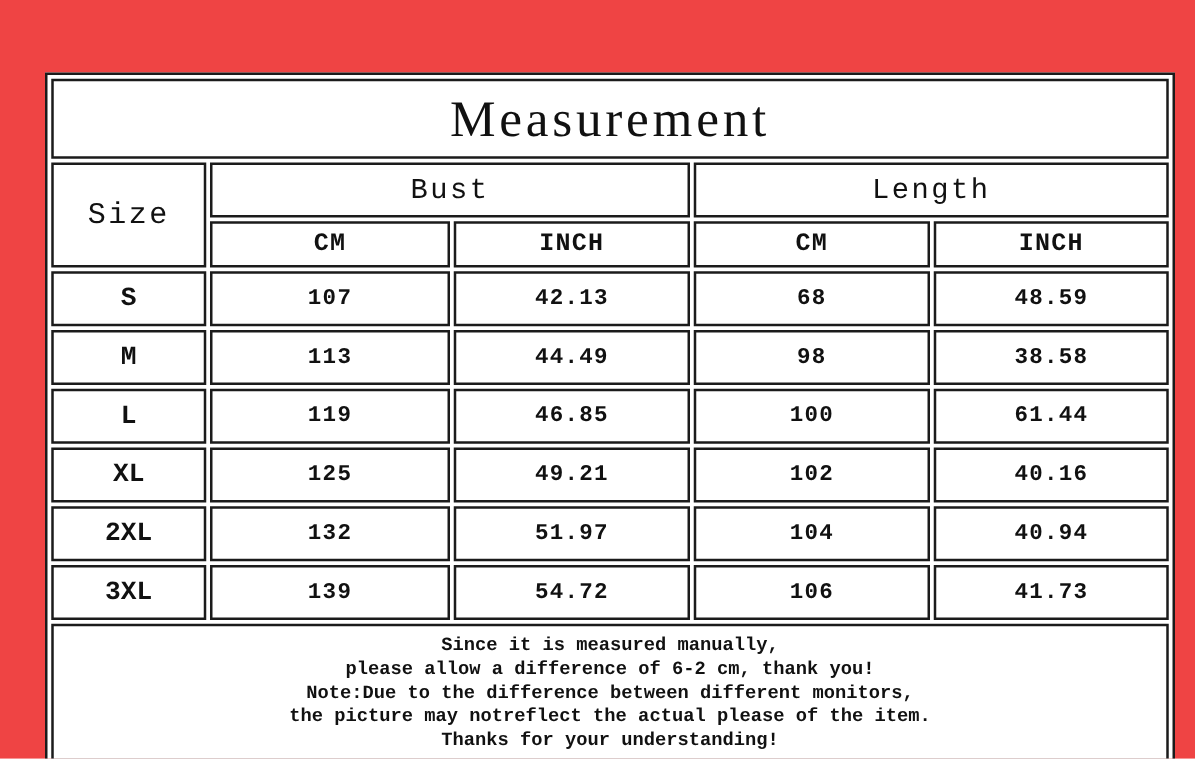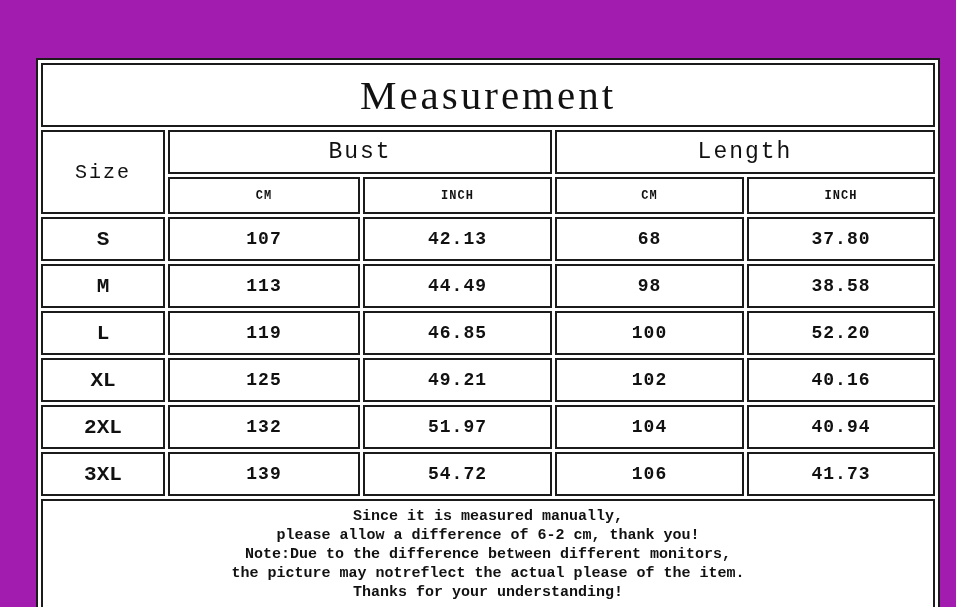"Measurement" .page { background: #a21caf -> #ef4444 }
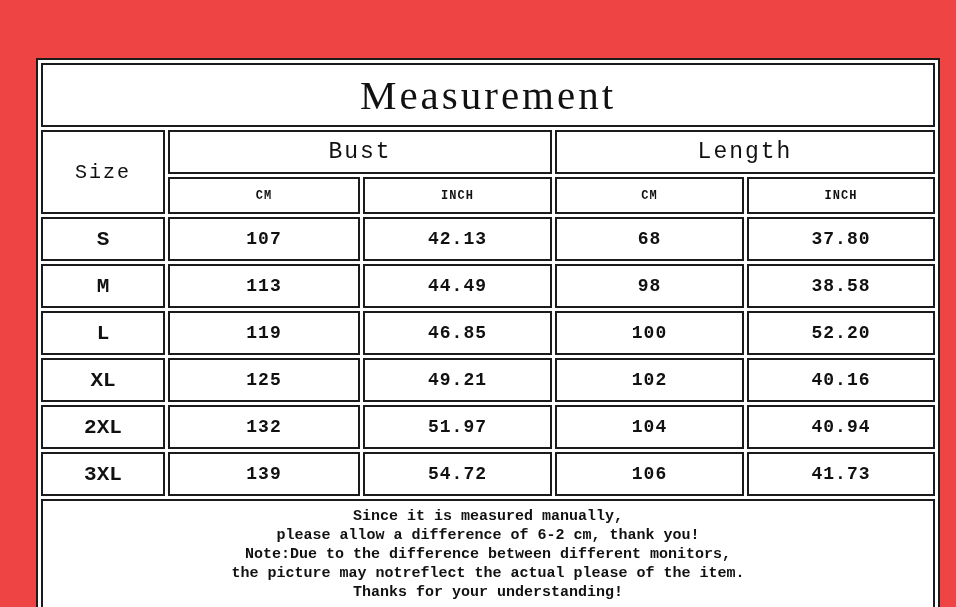"Size" td.size-head-cell { font-size: 20px -> 24px }
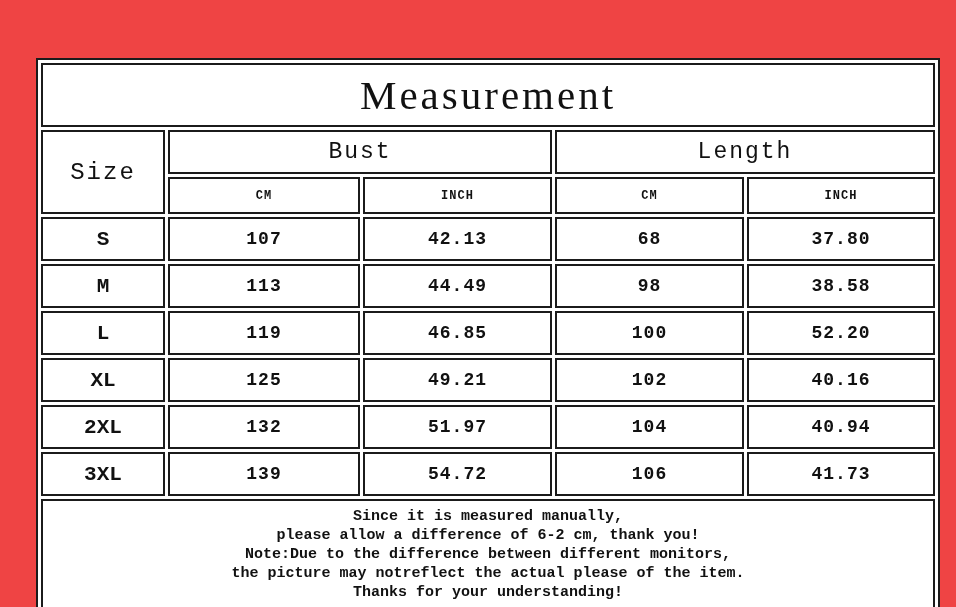"CM" td.sub-cell { font-size: 12px -> 20px }
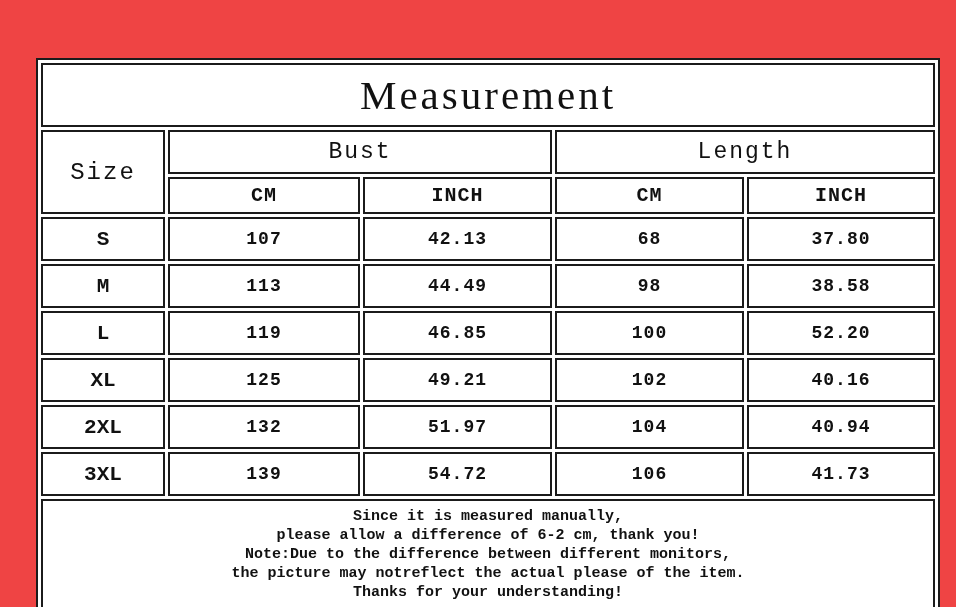"37.80" td.num-cell { text: 37.80 -> 48.59 }
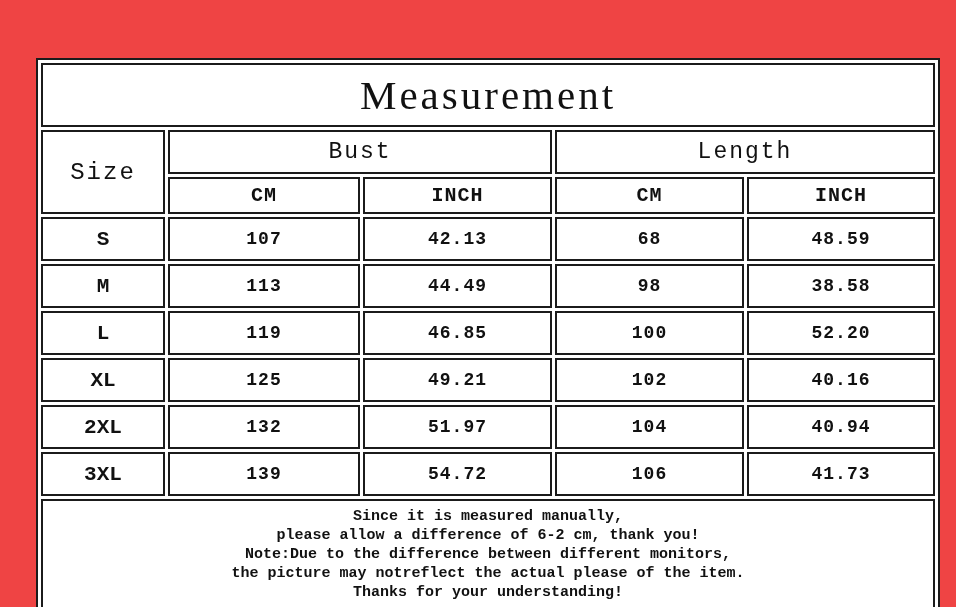"52.20" td.num-cell { text: 52.20 -> 61.44 }
